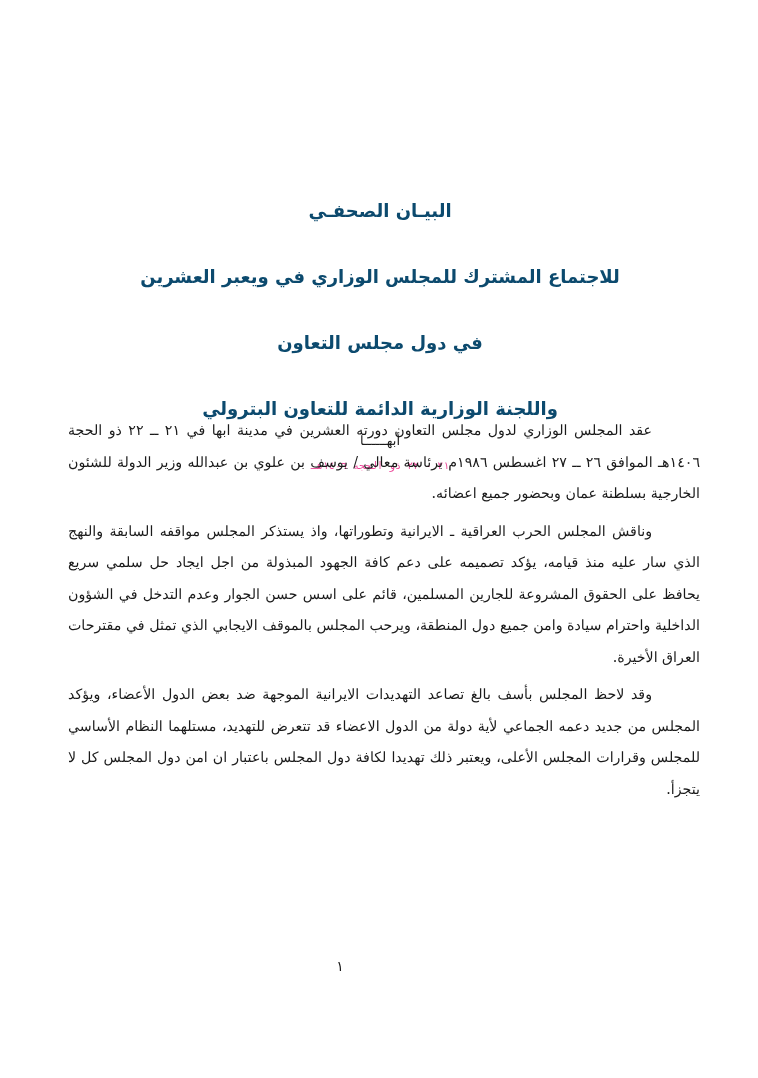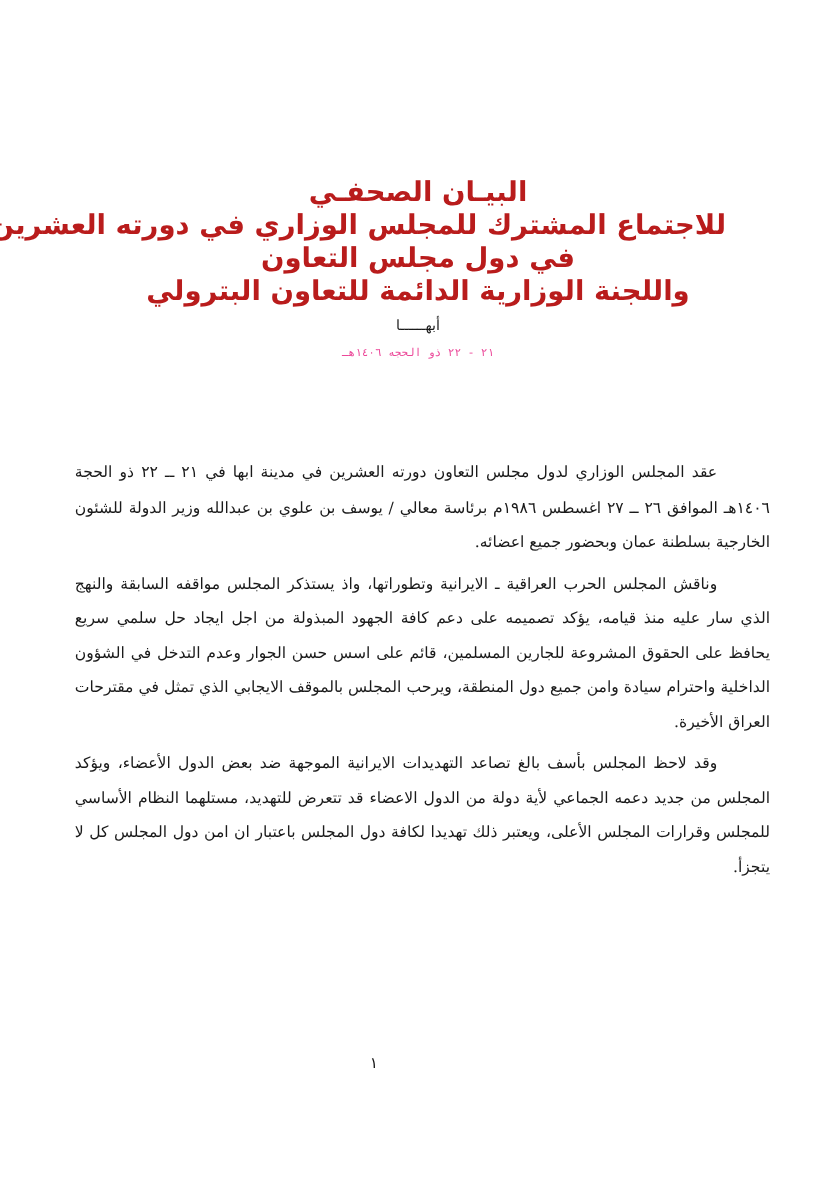"البيـان الصحفـي" .title-line { color: #b91c1c -> #0c4a6e; font-size: 25px -> 18px; margin-top: none -> 36px }
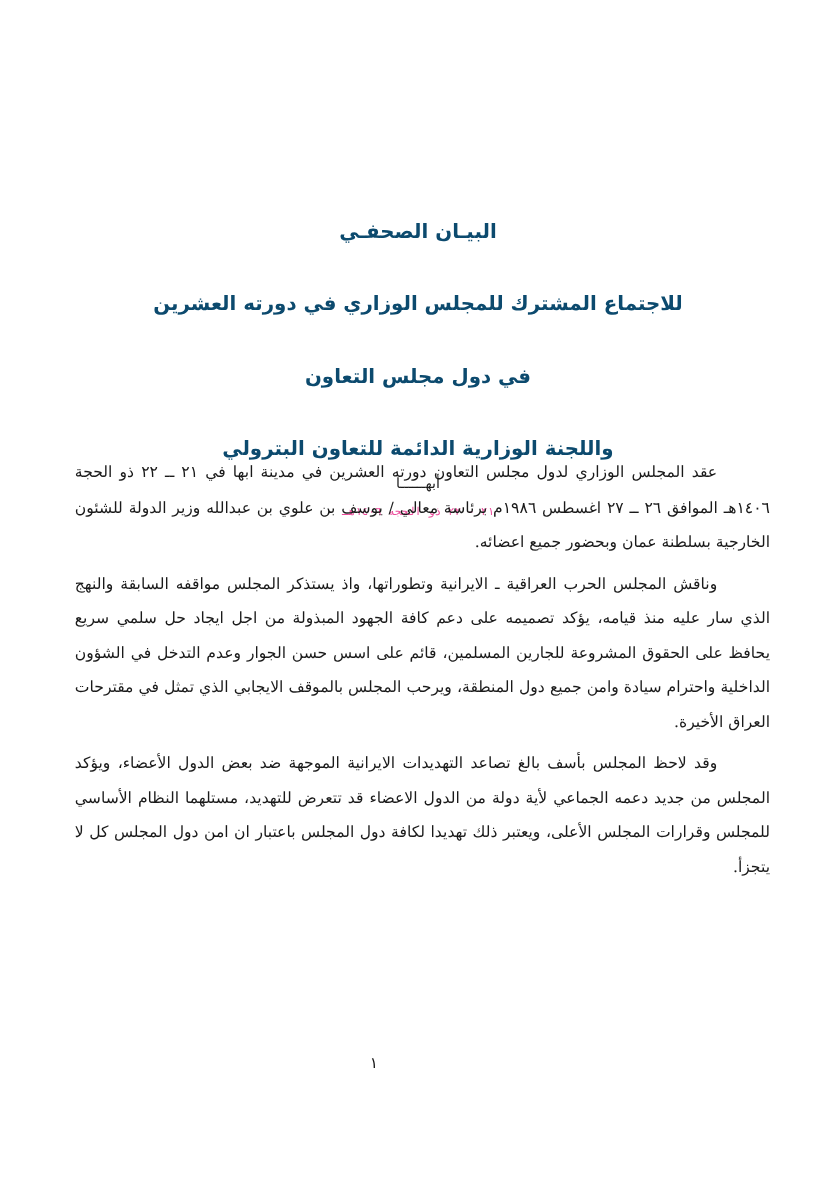"للاجتماع المشترك للمجلس الوزاري في" div.title-line { text: دورته -> ويعبر }
